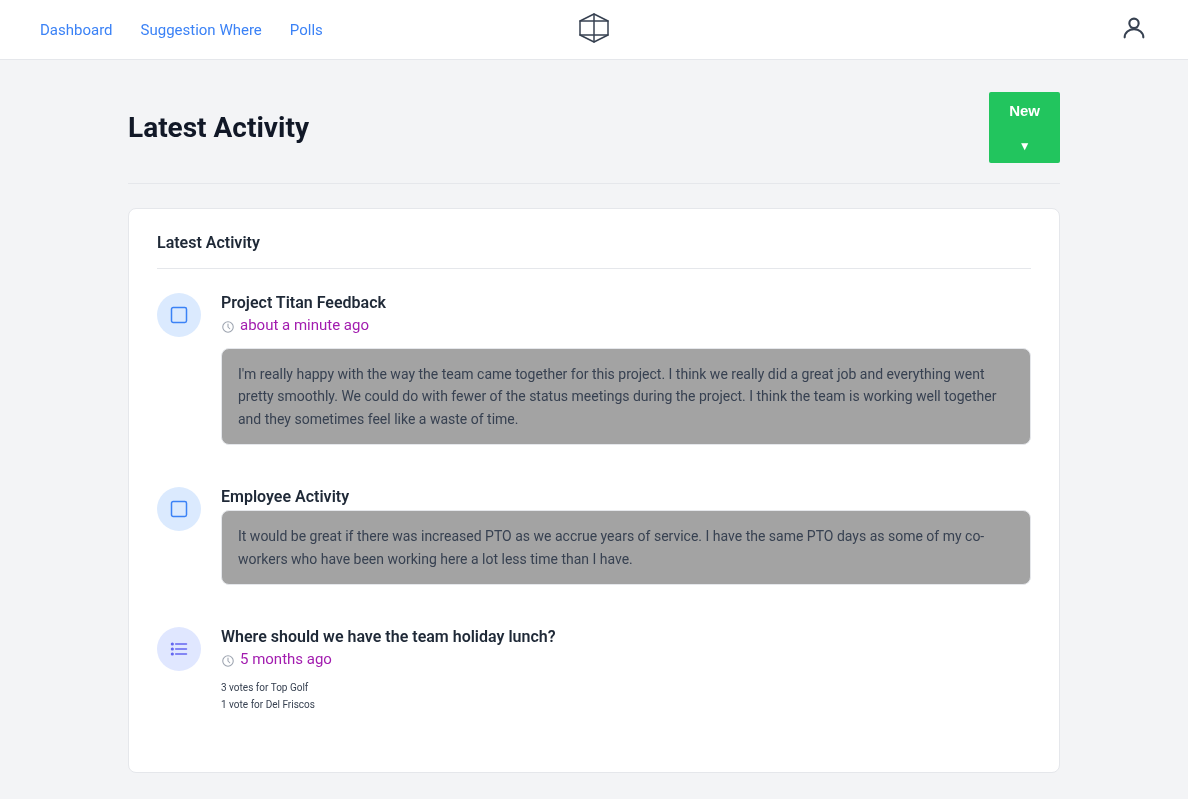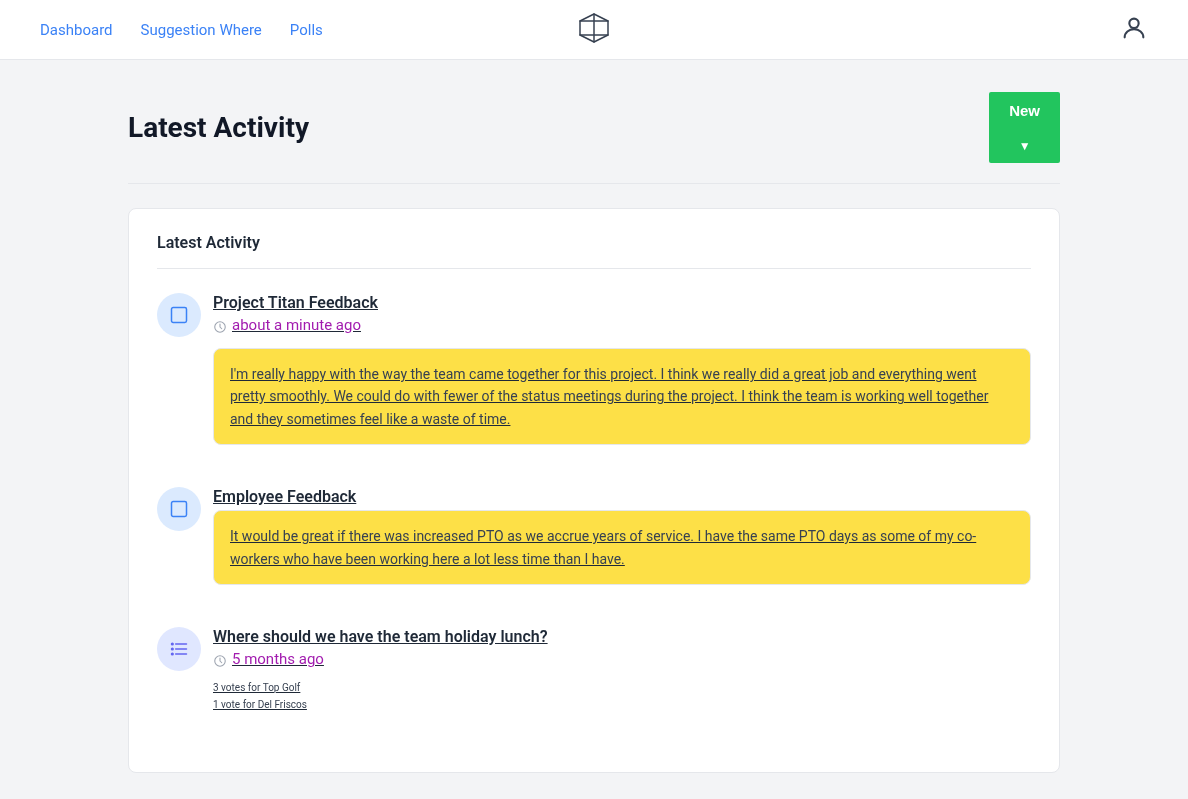"Project Titan Feedback" .activity-item { gap: 12px -> 20px; text-decoration: underline -> none }
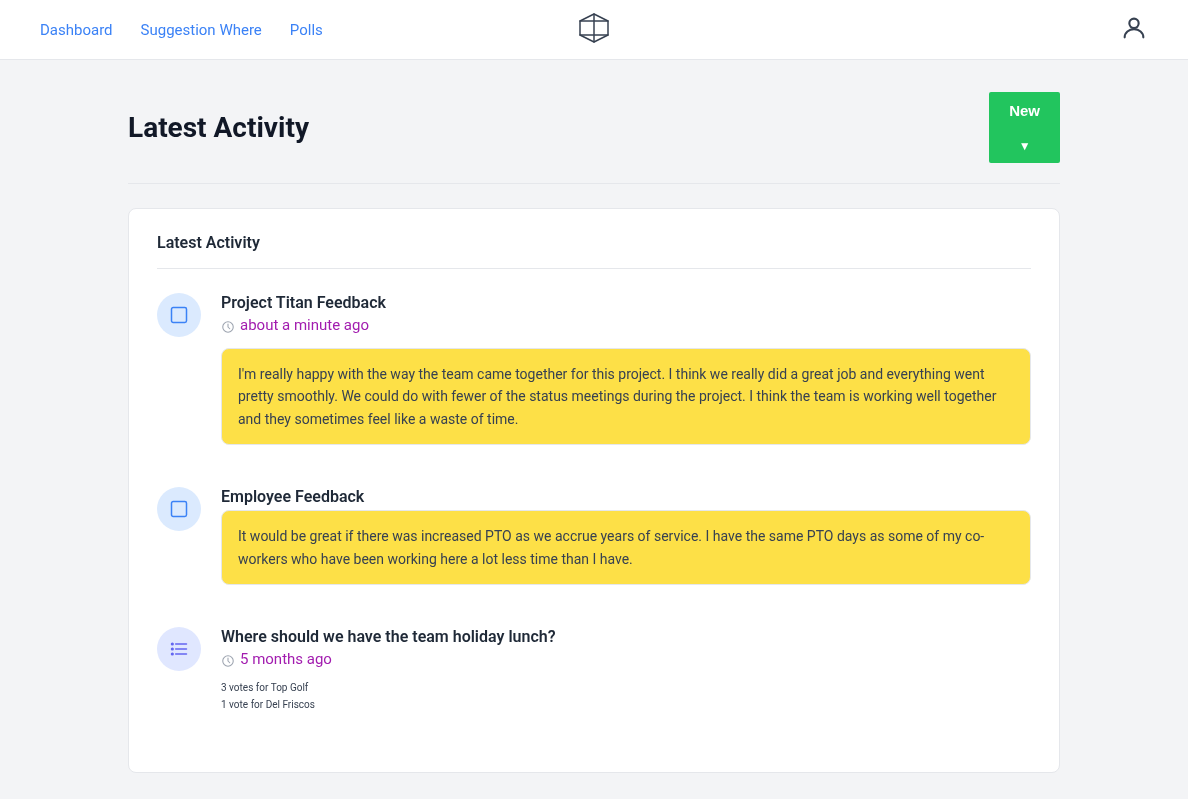"I'm really happy with the" .feedback-bubble { background: #fde047 -> #a3a3a3 }
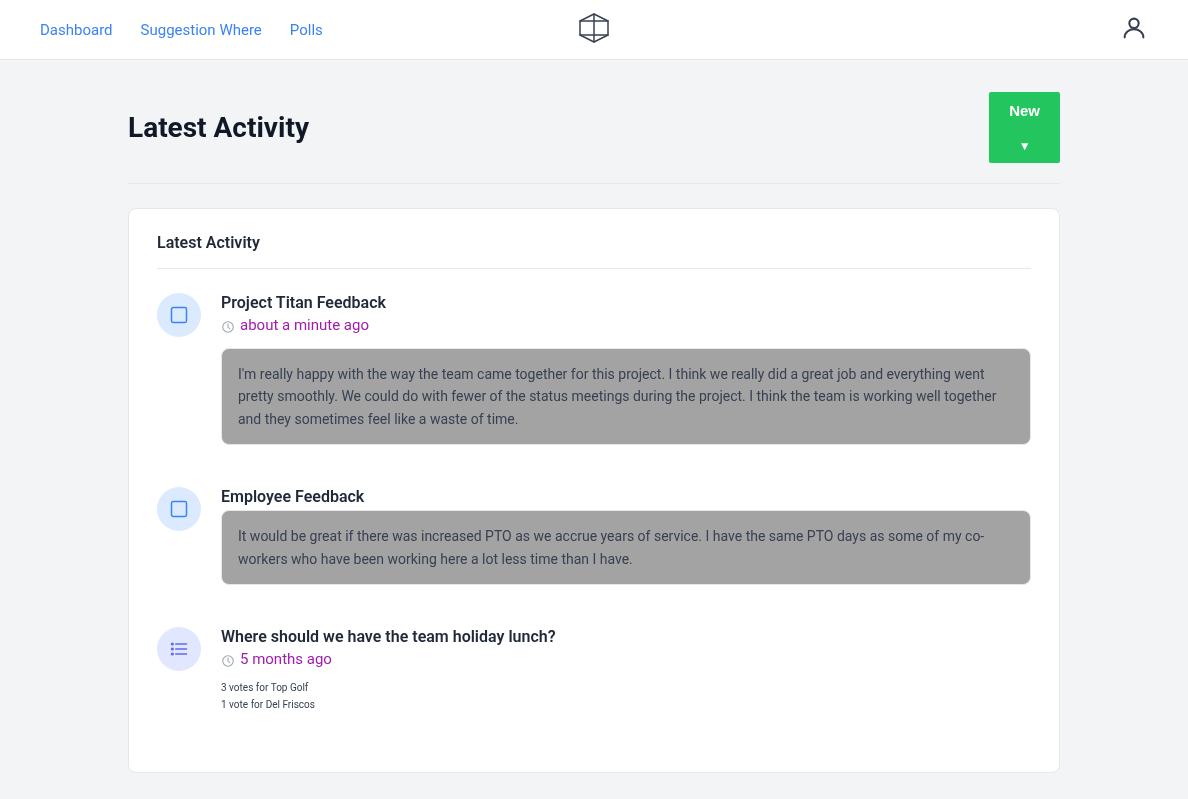"Employee Feedback" div.activity-title { text: Feedback -> Activity }
